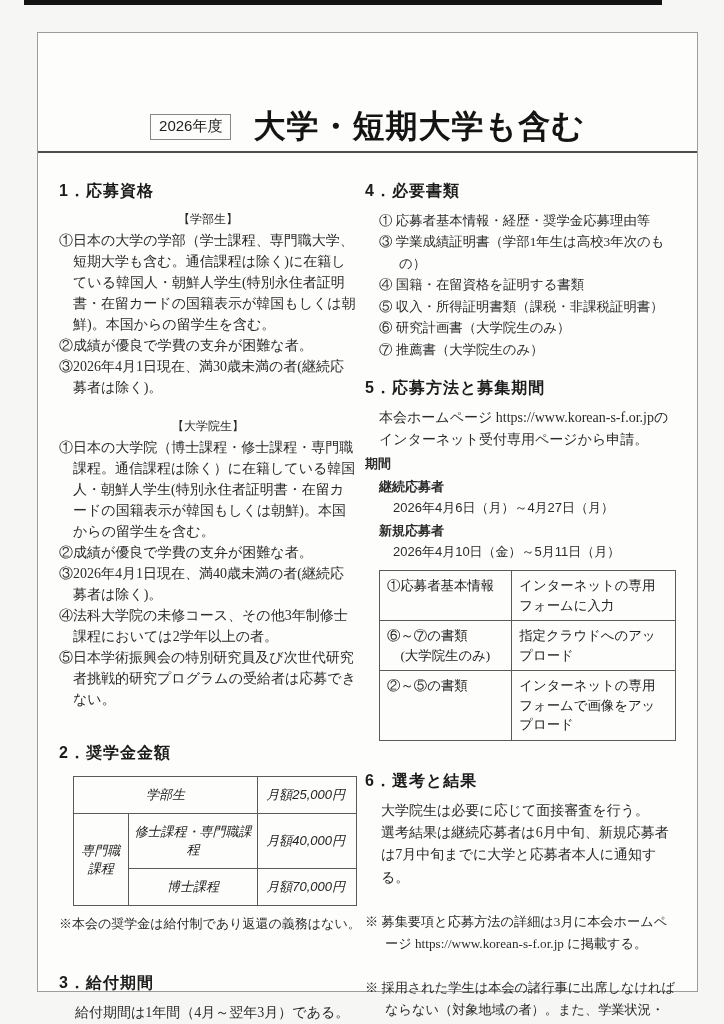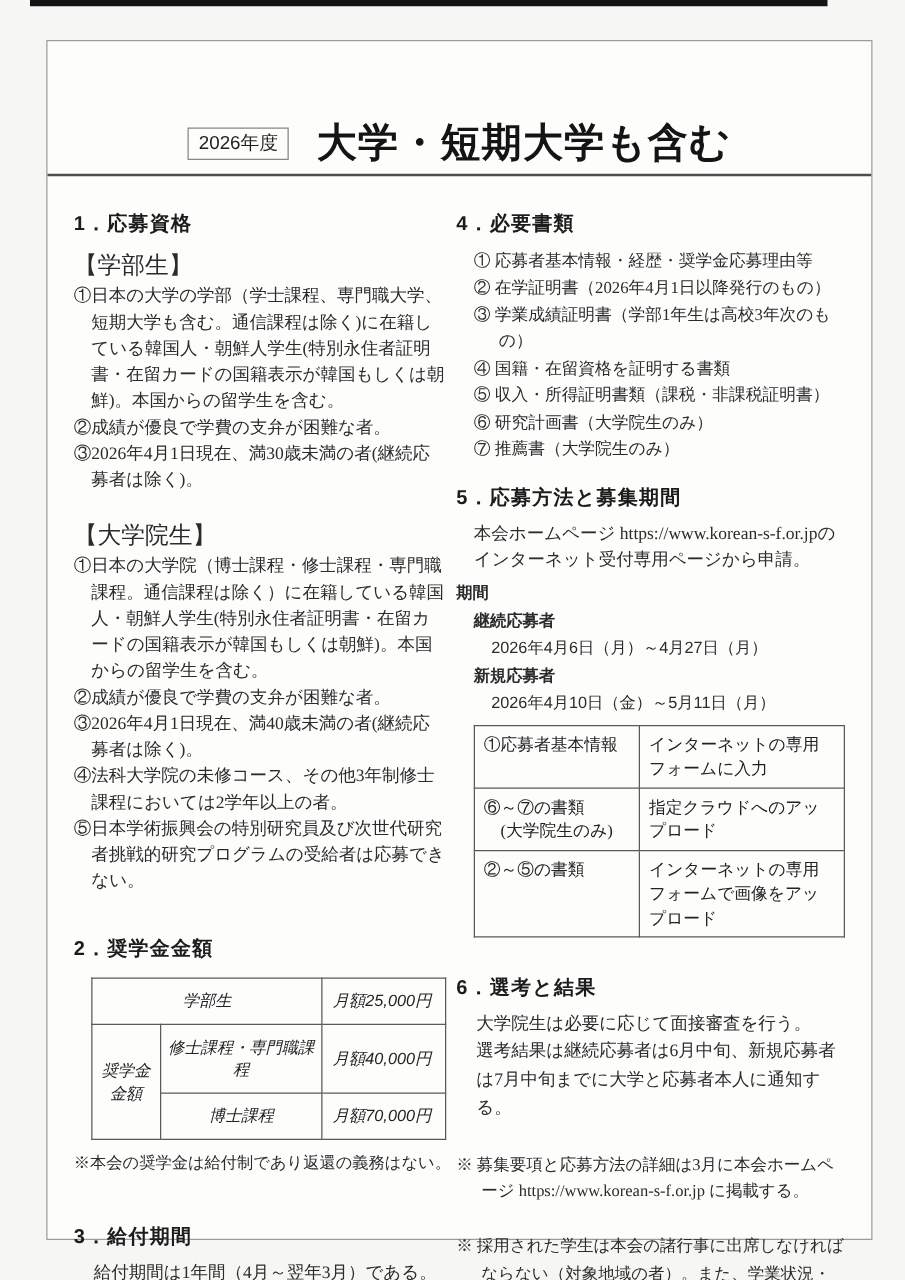"2026年度" .page { padding: 0 21px -> 12px 21px }
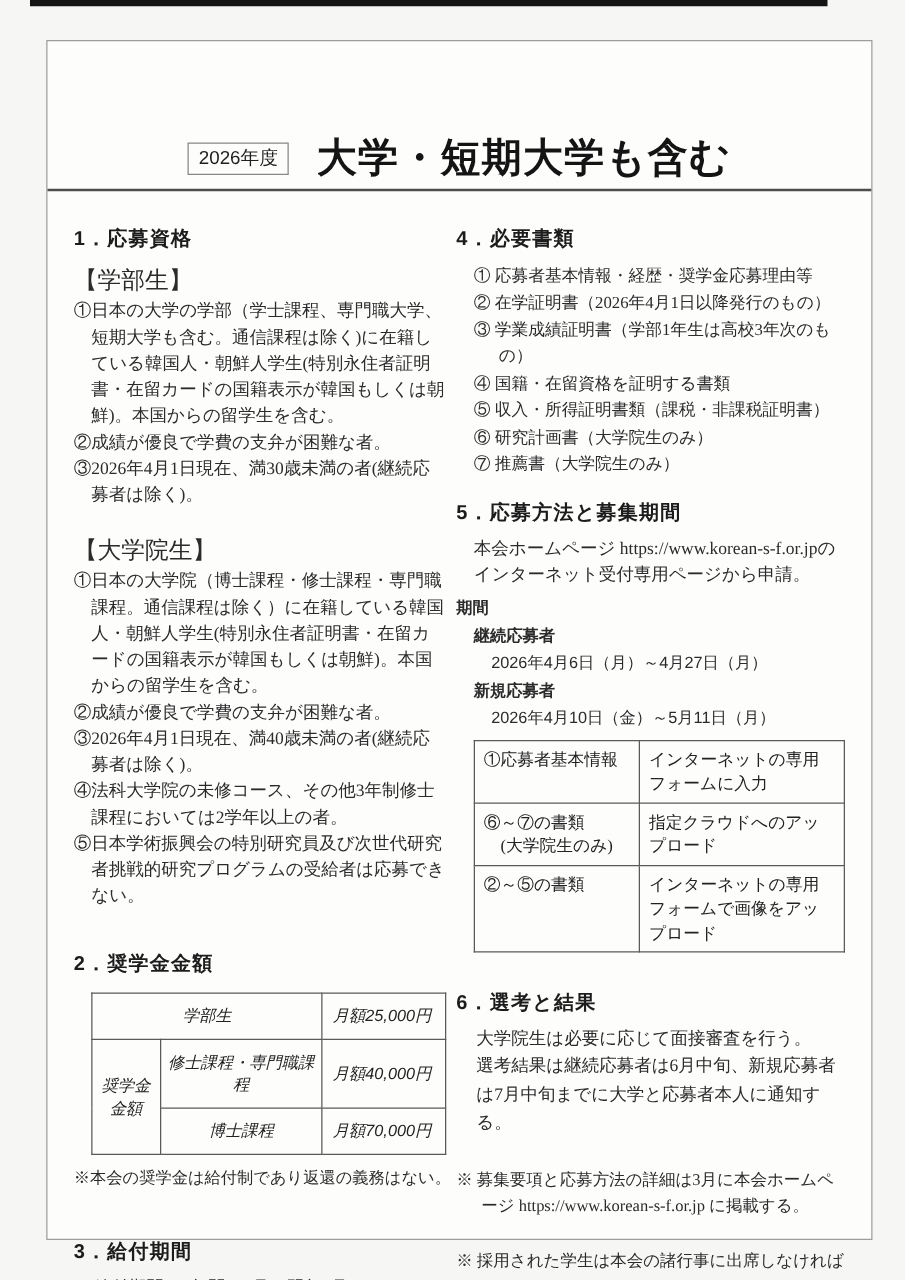"【学部生】" .group-label { font-size: 19px -> 12px; text-align: none -> center }
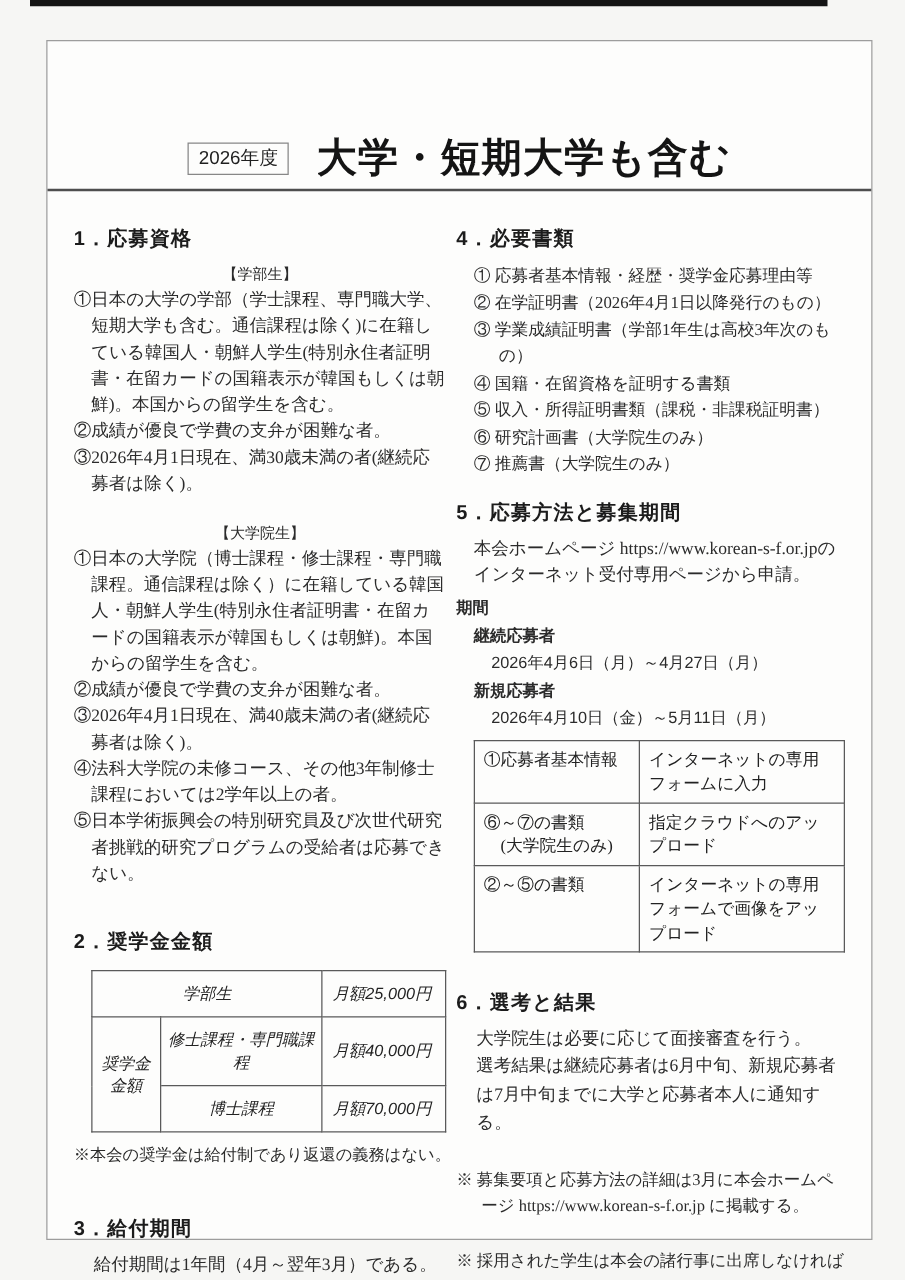"② 在学証明書（2026年4月1日以降発行のもの）" div.doc-item { html: <div>② 在学証明書（2026年4月1日以降発行のもの）</div> -> none }
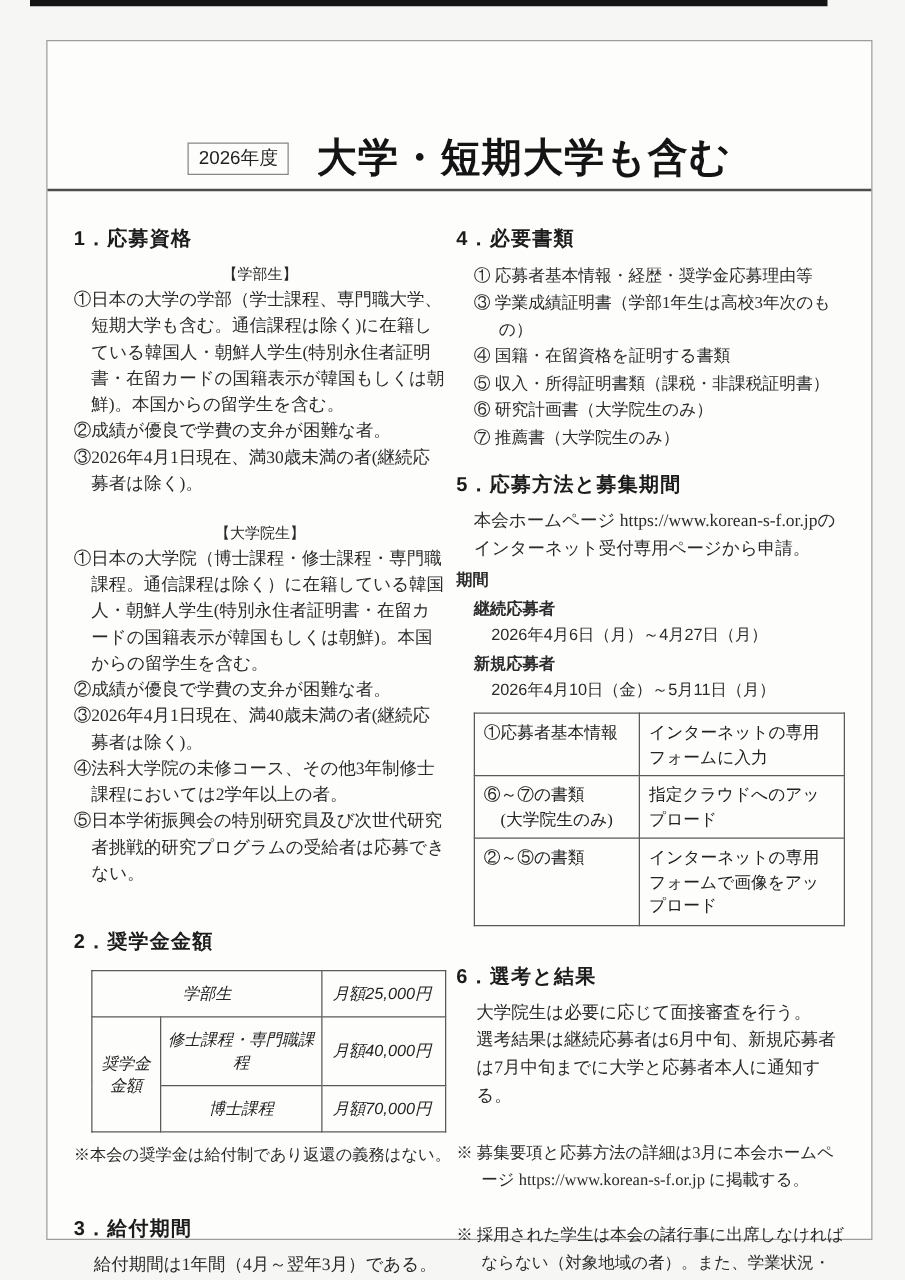"奨学金金額" td.w-grad { text: 奨学金金額 -> 専門職課程 }
